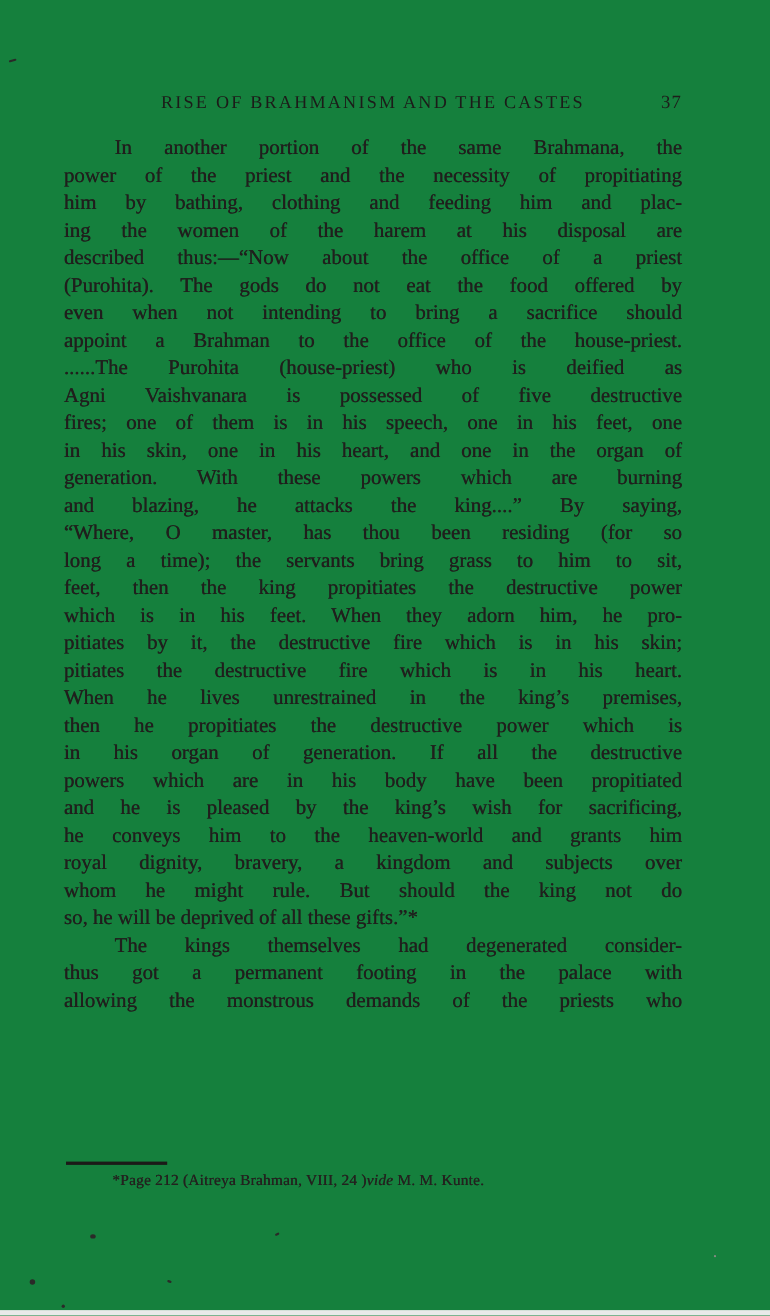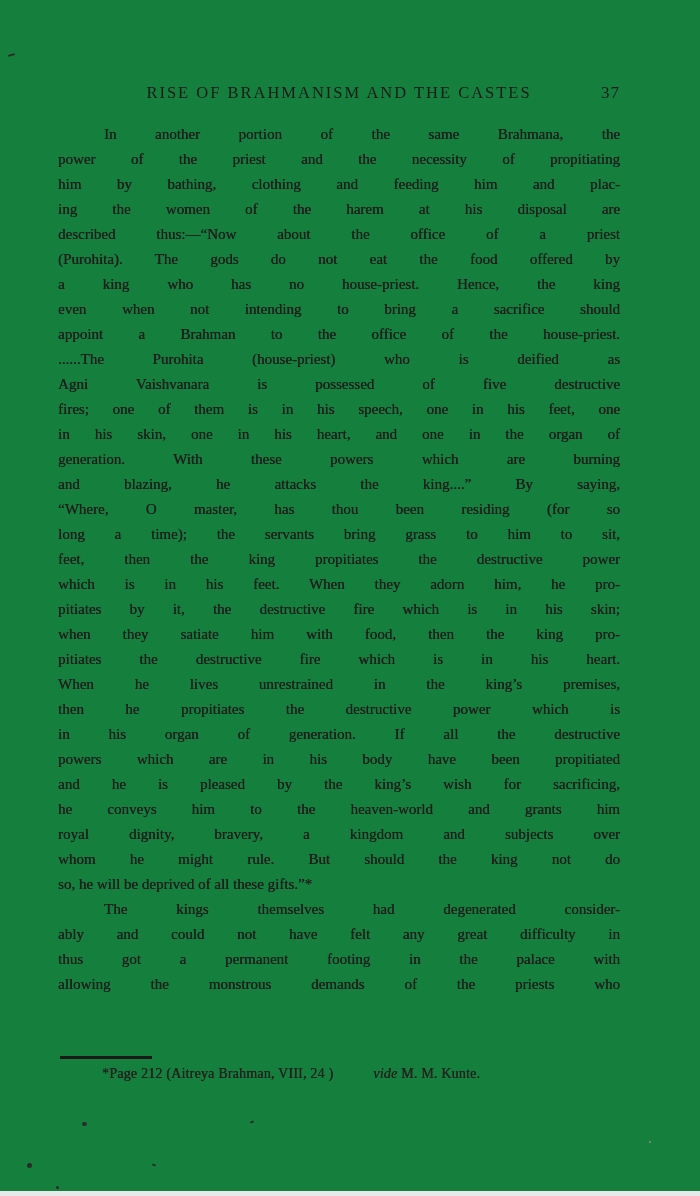"In another portion of the" .para .line { font-size: 15px -> 19px }
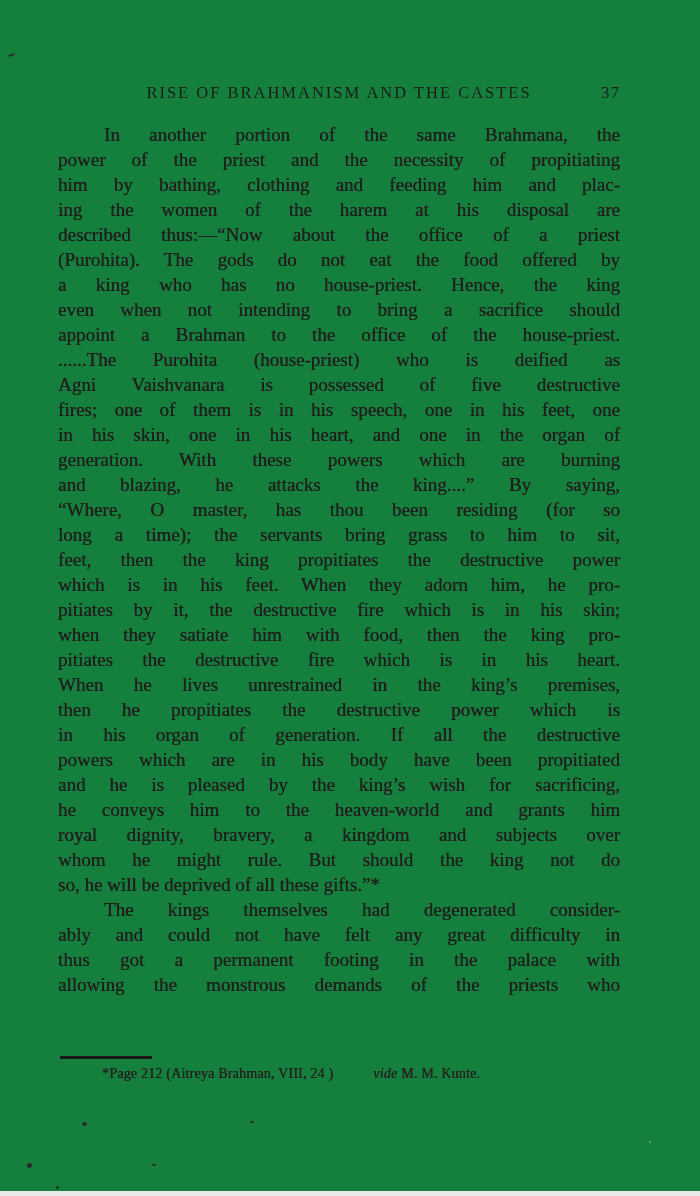"a king who has no" div.line { html: <div>a king who has no house-priest. Hence, the king</div> -> none }
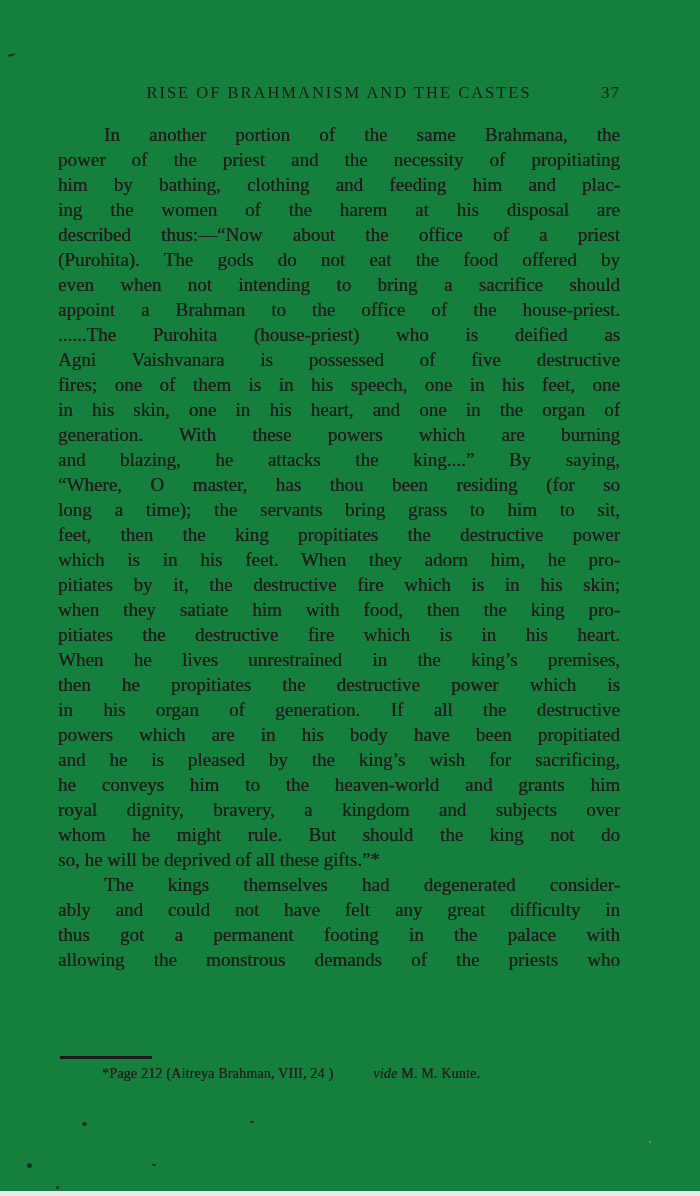"when they satiate him with" div.line { html: <div>when they satiate him with food, then the king pro-</div> -> none }
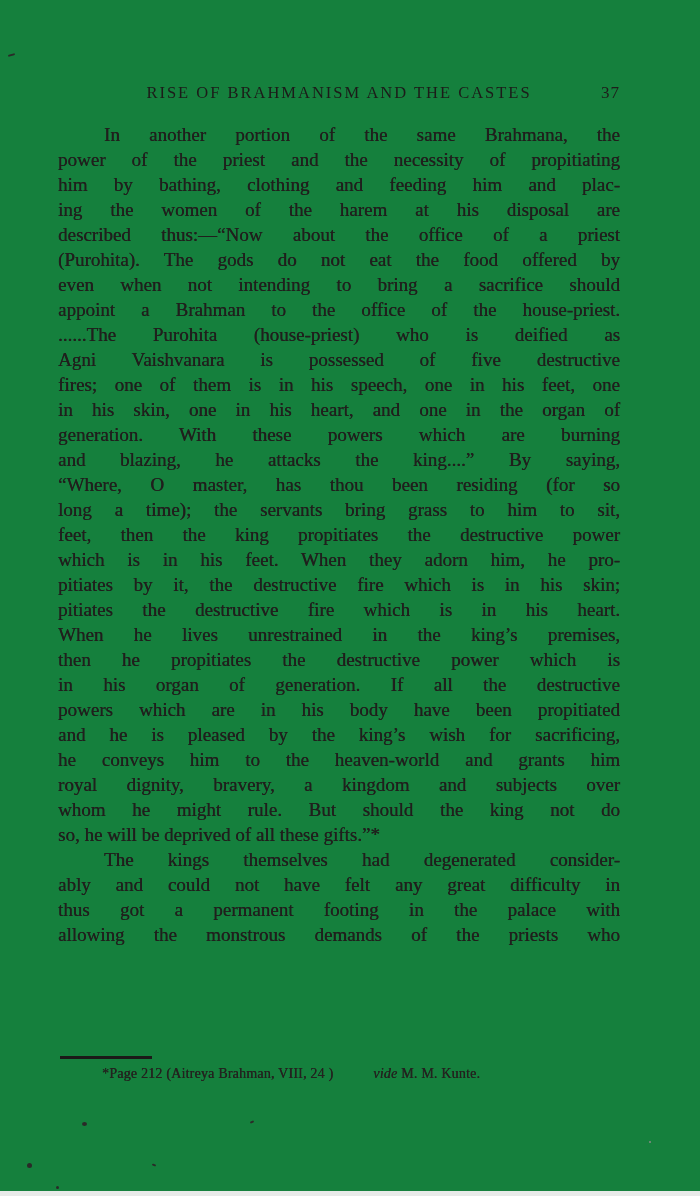"ably and could not have" div.line { html: <div>ably and could not have felt any great difficulty in</div> -> none }
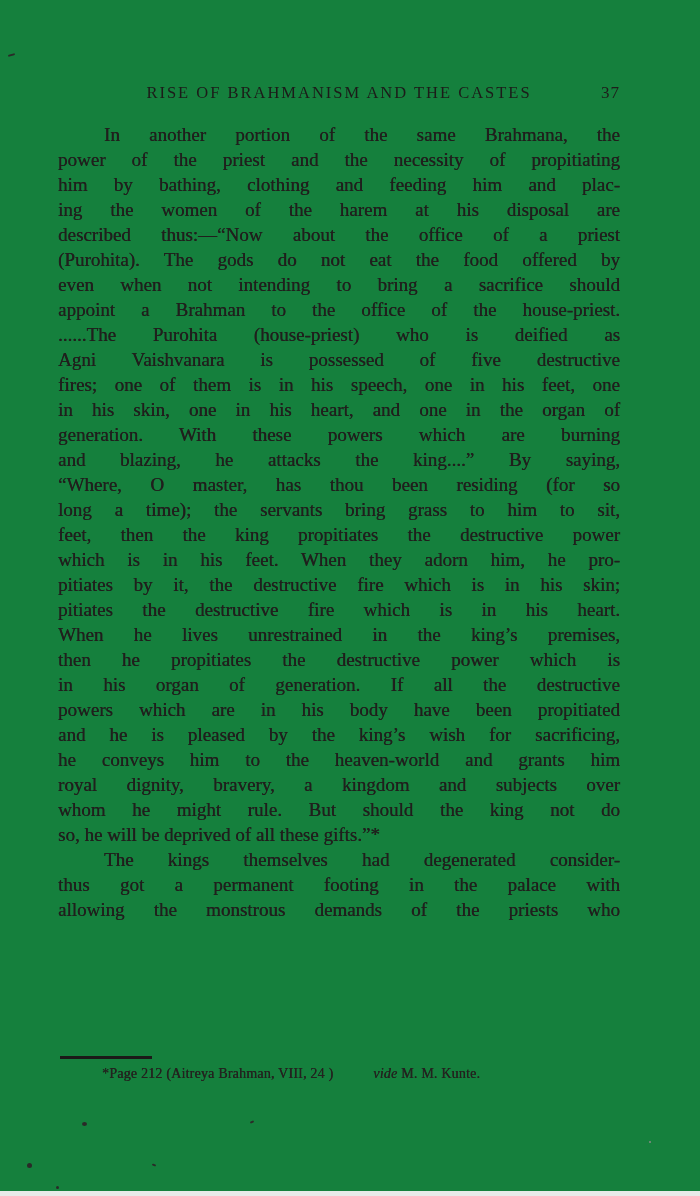"vide" .footnote i { padding-left: 40px -> none }
